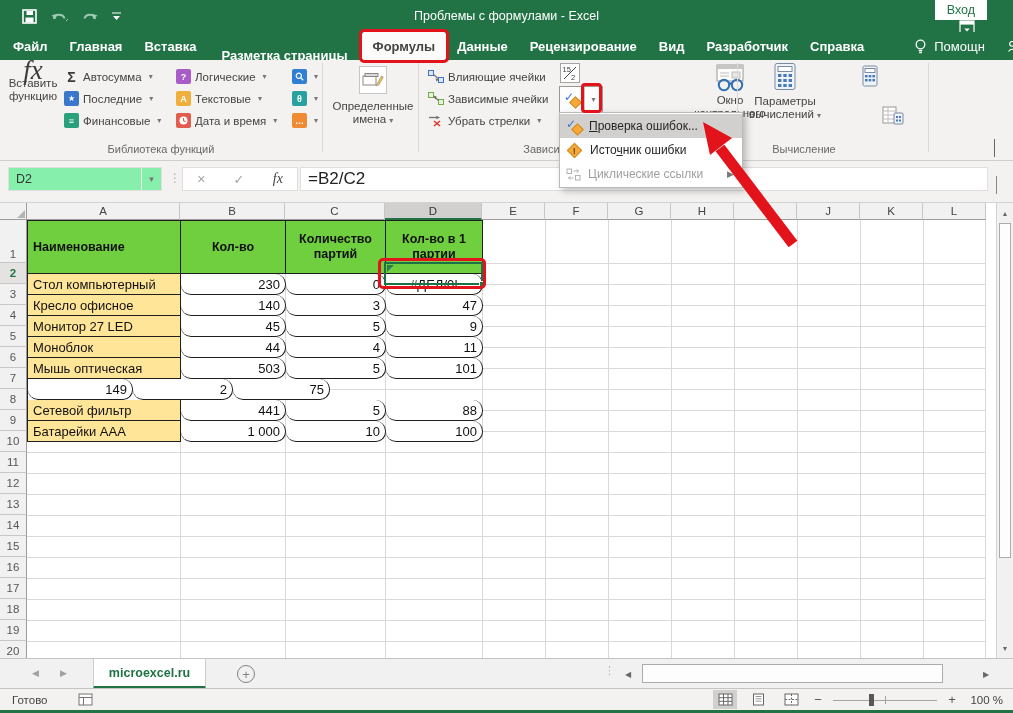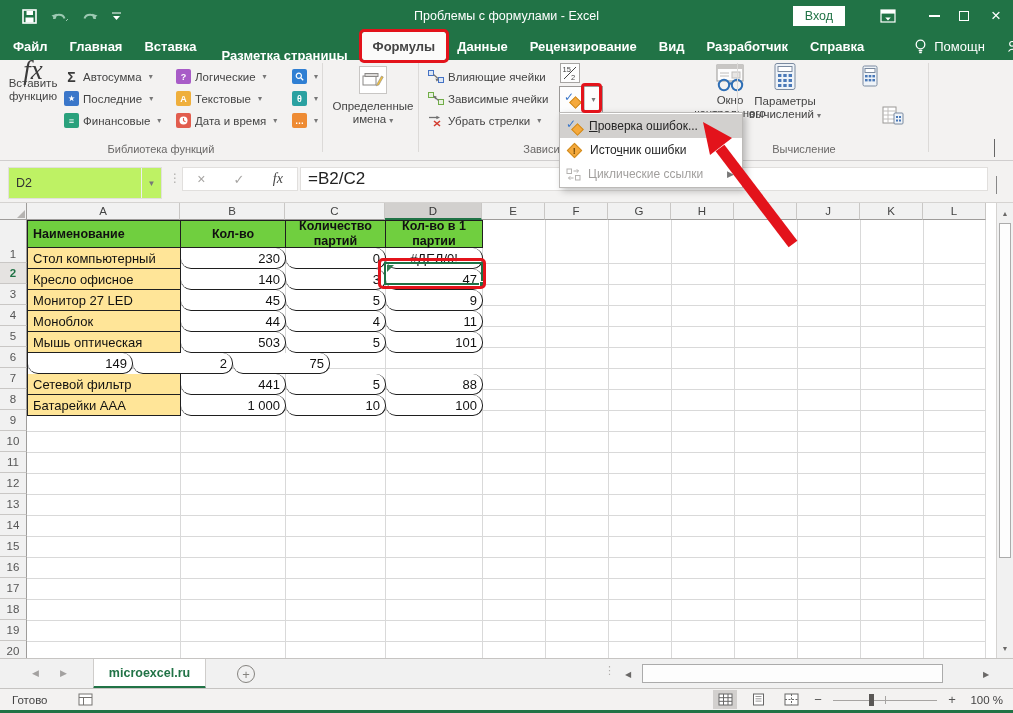"Вход" .tb-right { flex-direction: none -> column }
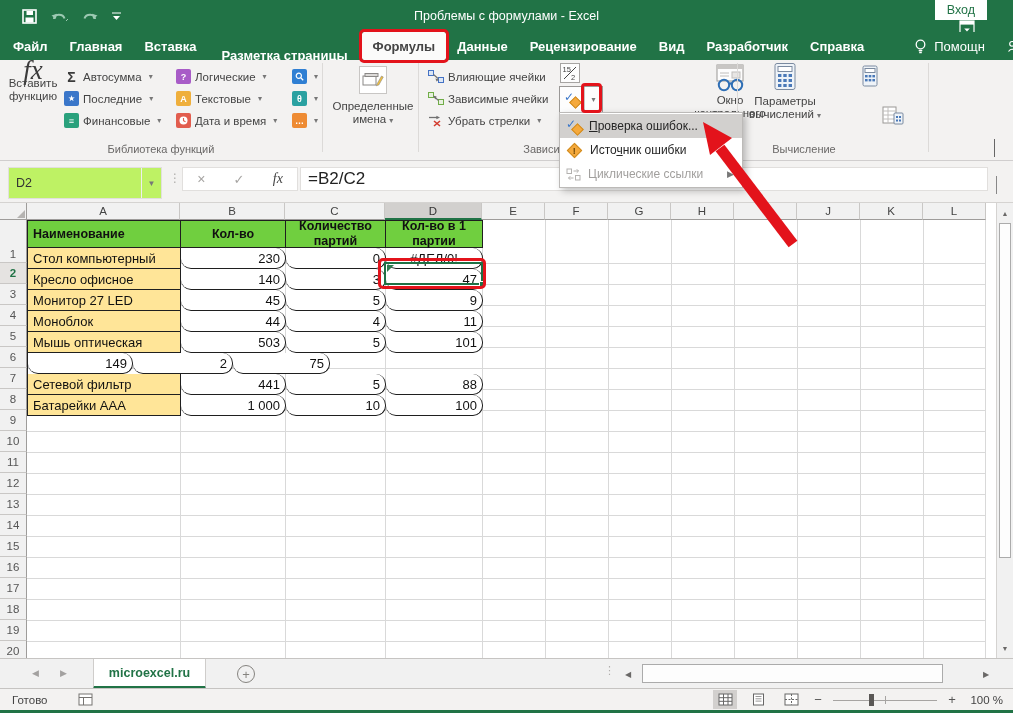"D2" .namebox { background: #bef264 -> #86efac; height: 32px -> 24px }
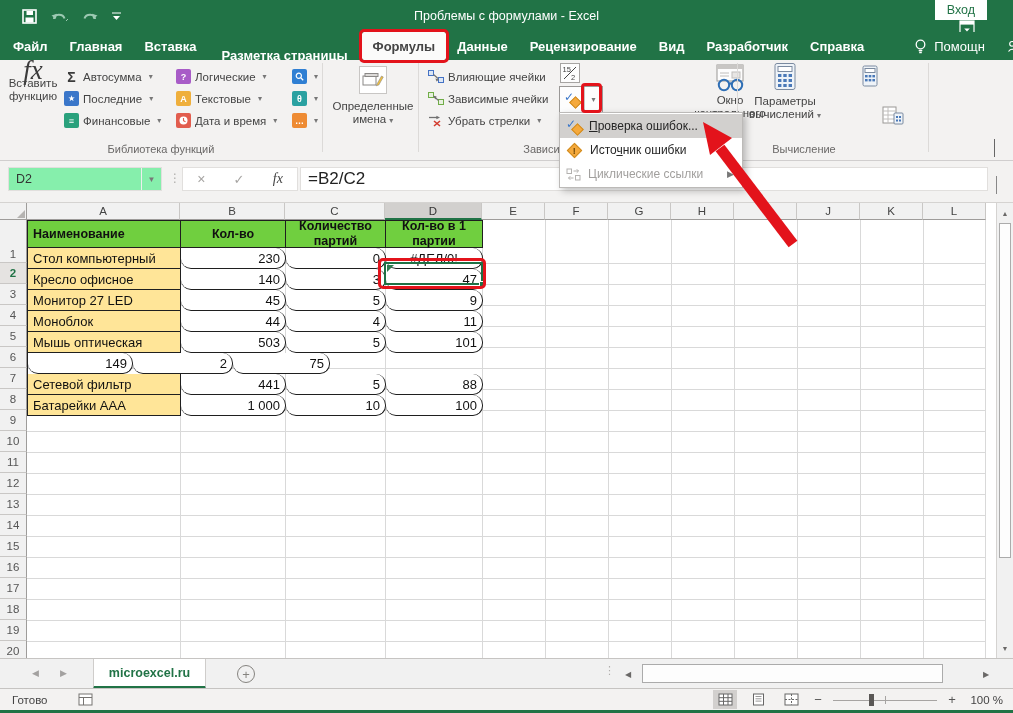"Наименование" .thead { height: 27px -> 53px }
